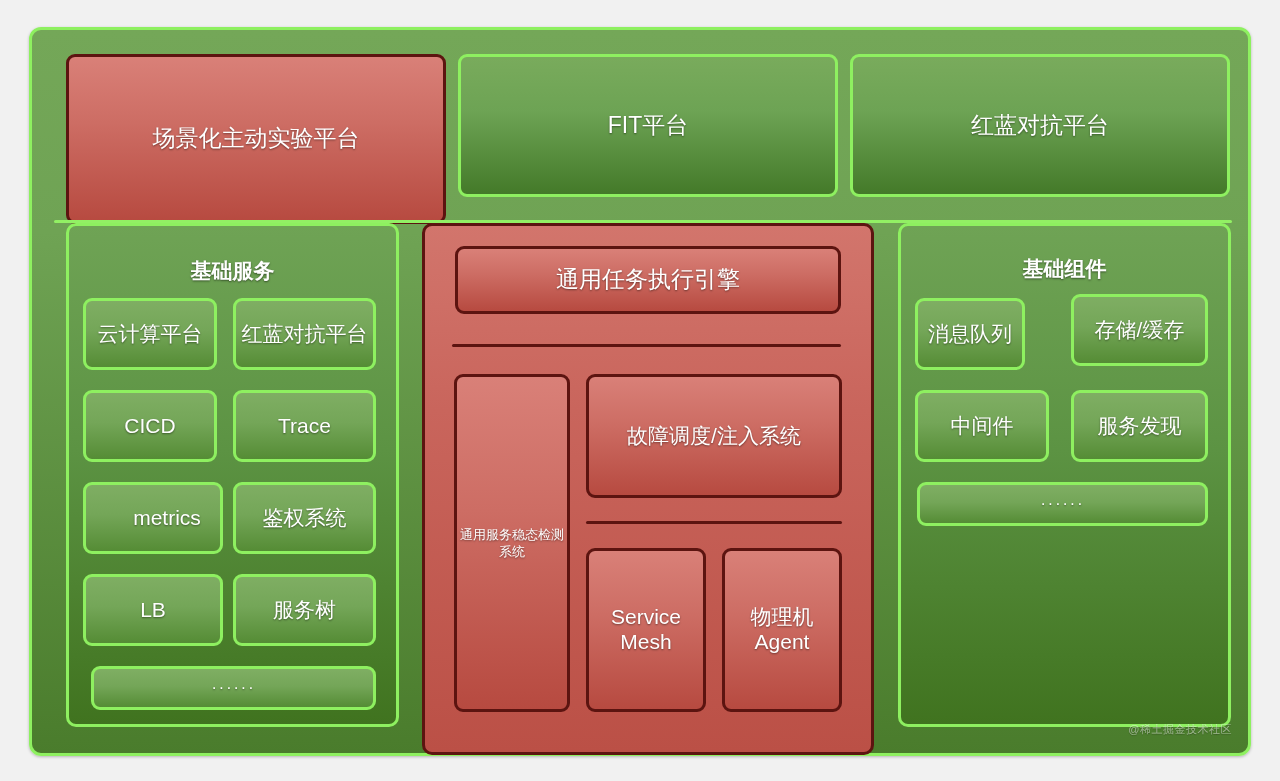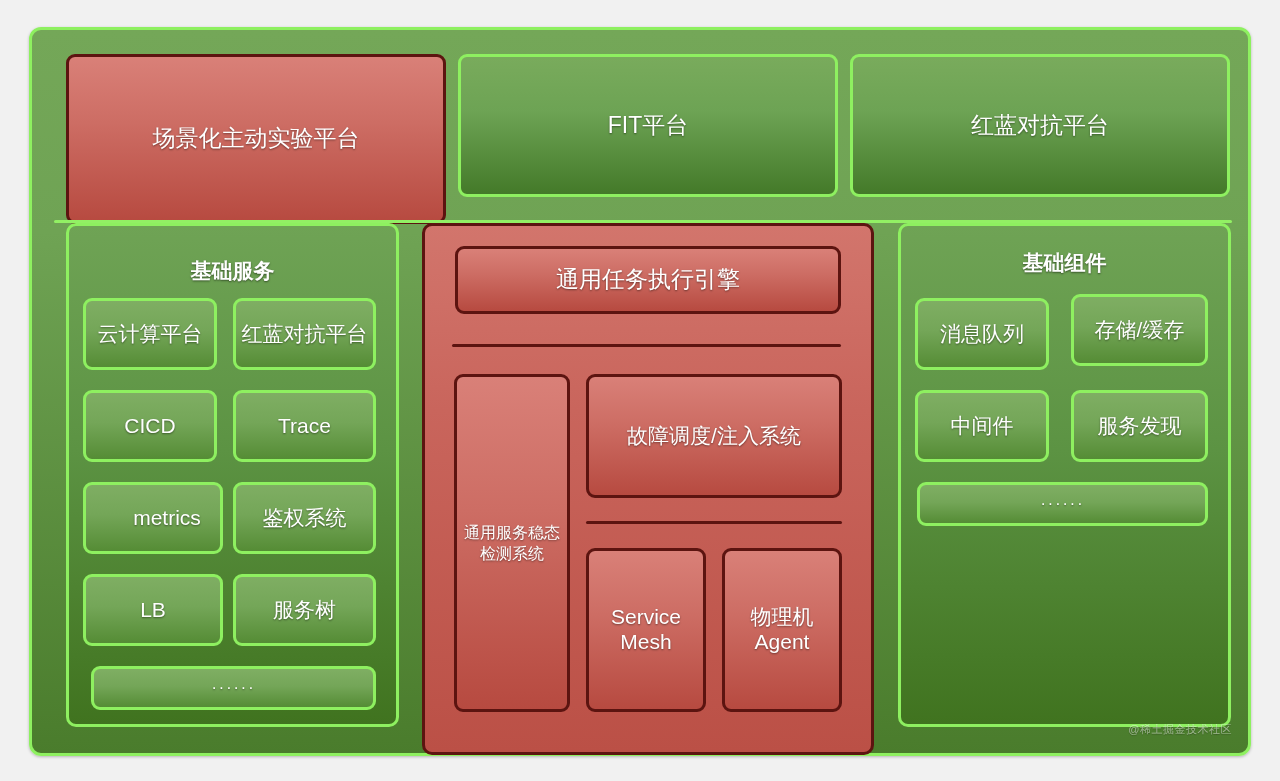"基础组件" div.panel-title { top: 23px -> 29px }
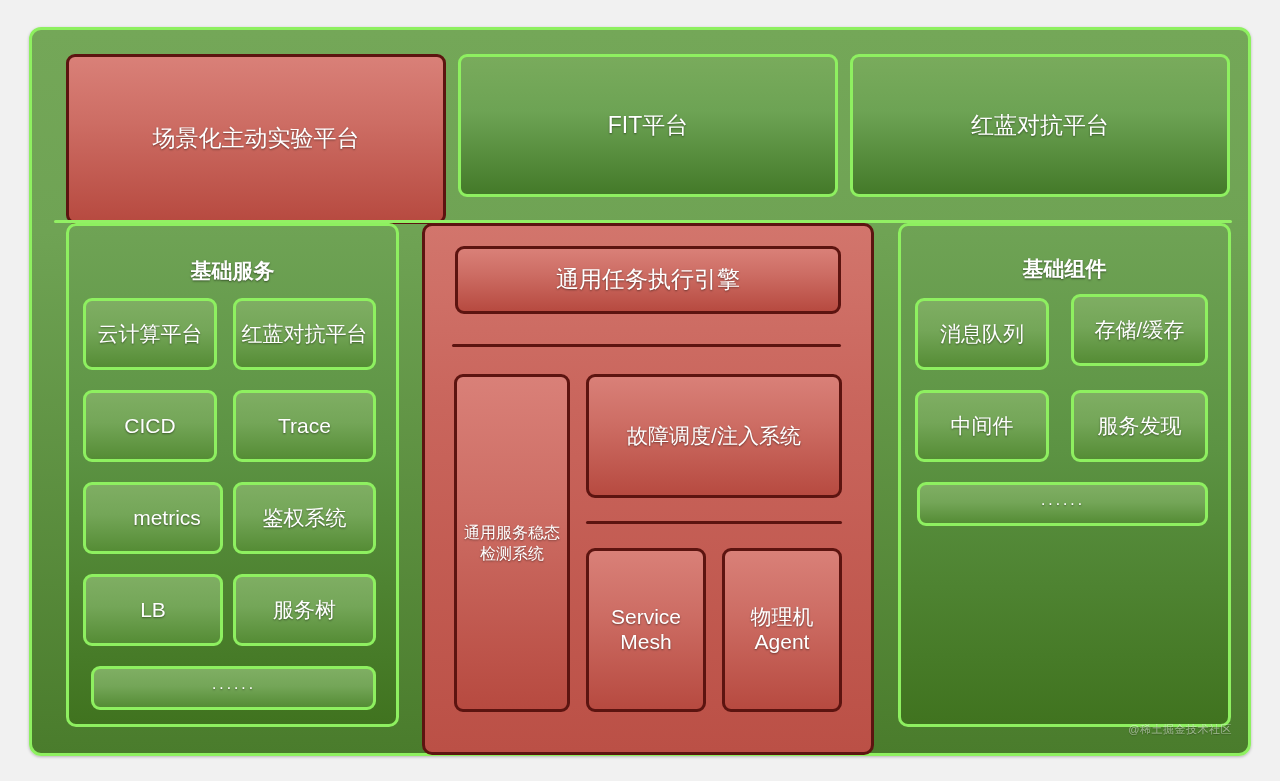"消息队列" div.gbox { width: 134px -> 110px }
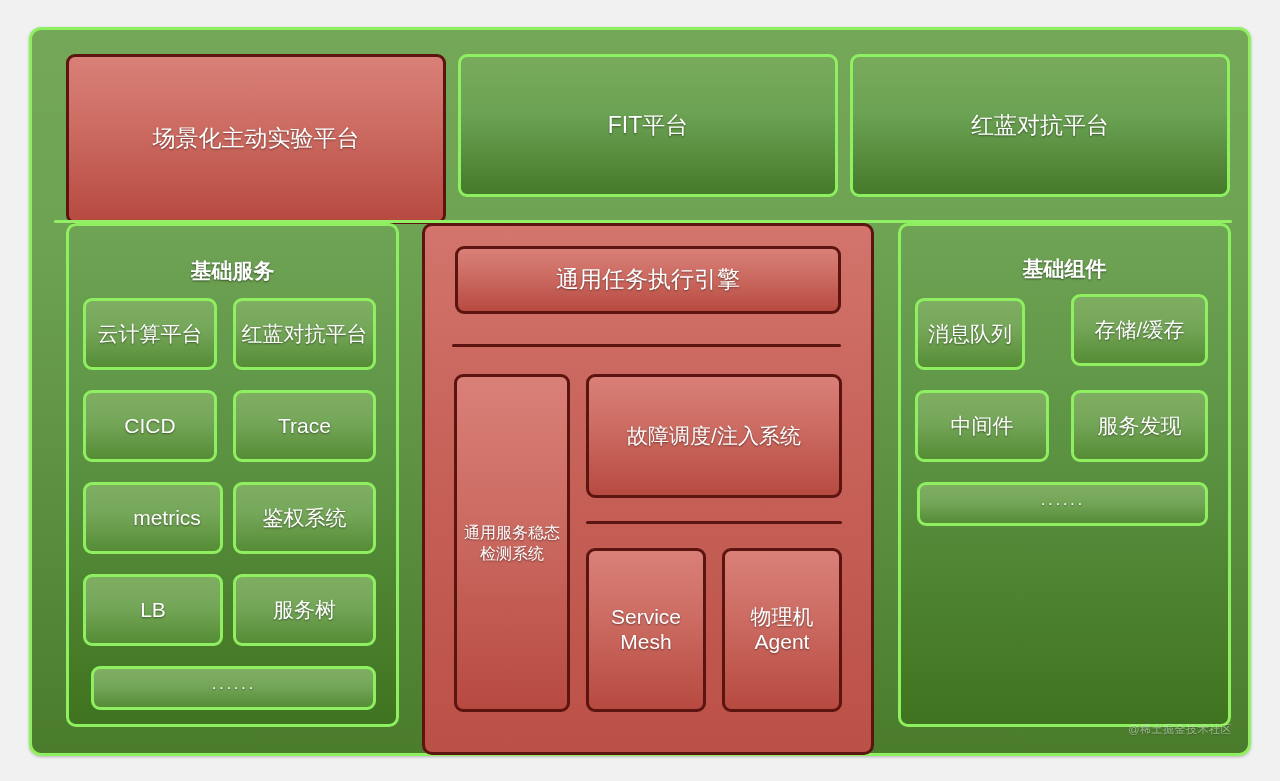"通用服务稳态检测系统" .fs-20 { font-size: 16px -> 13px }
